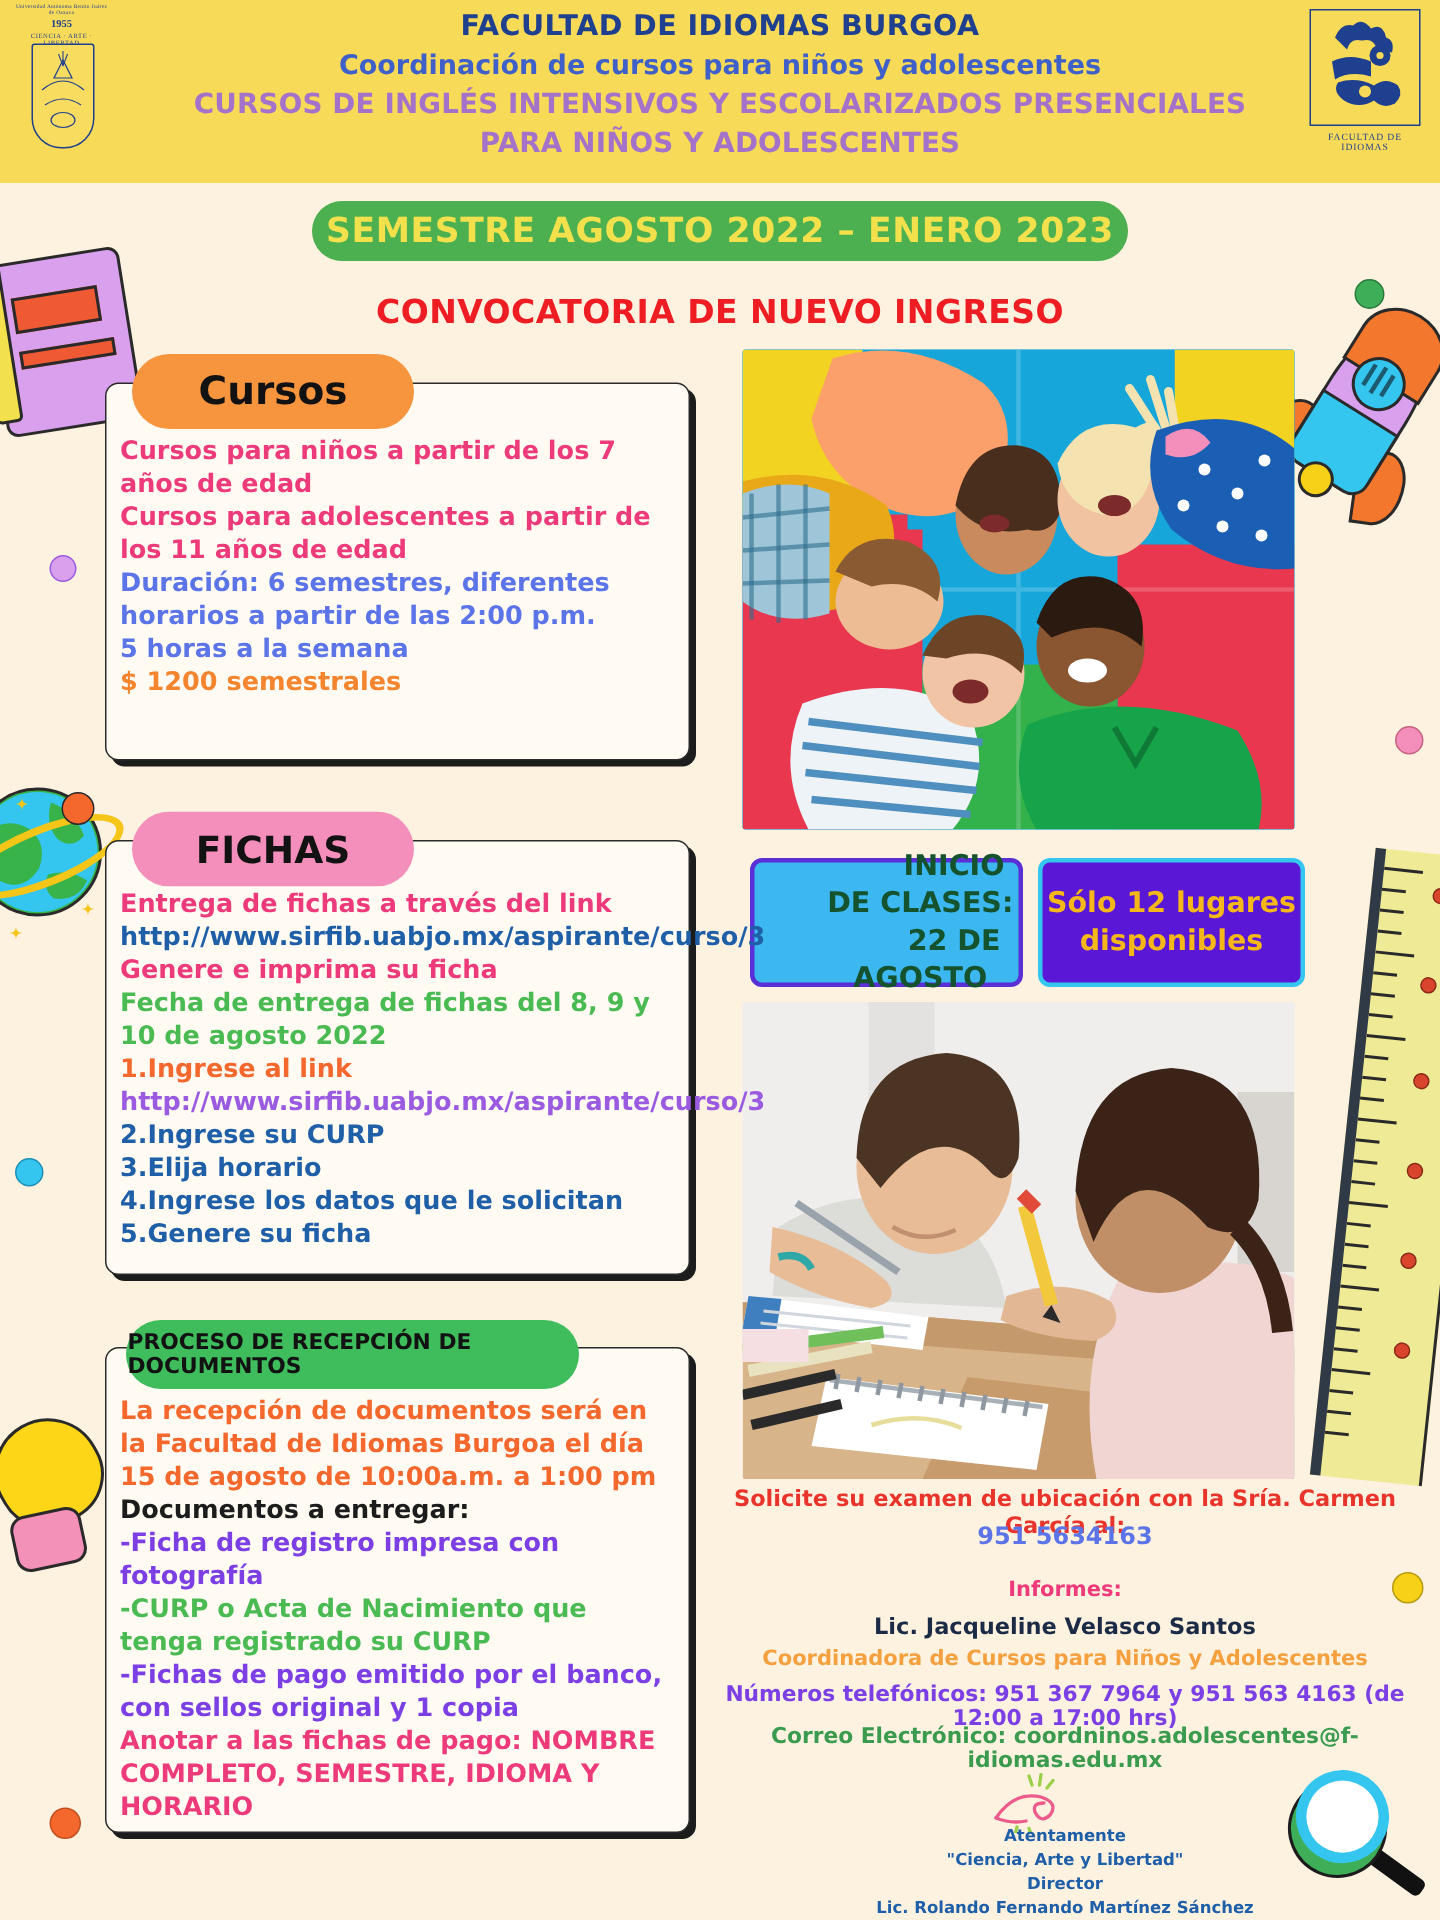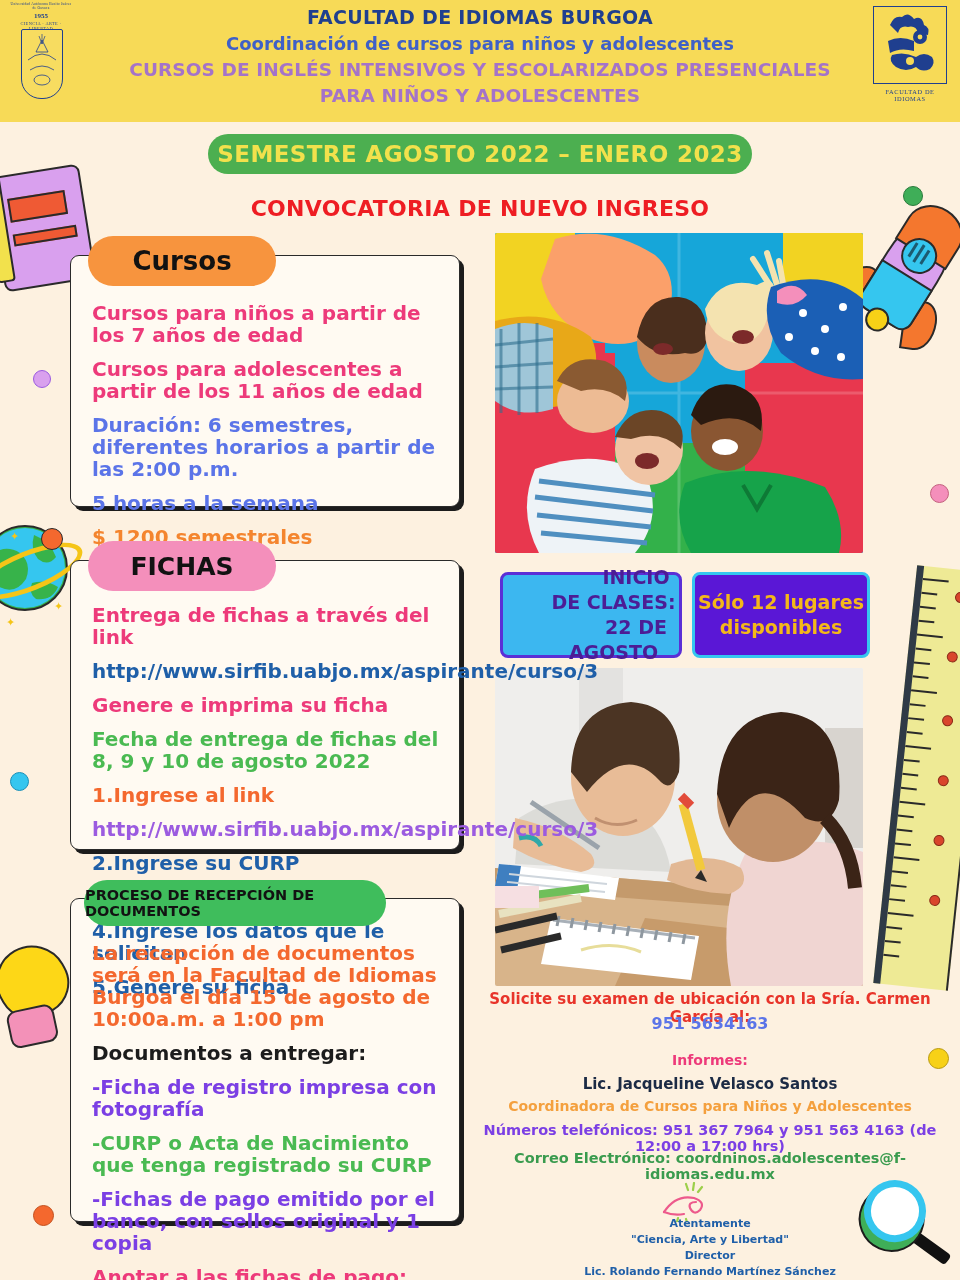"Cursos para niños a partir" .card-body p { font-size: 20px -> 17px; margin: 12px -> 0 }
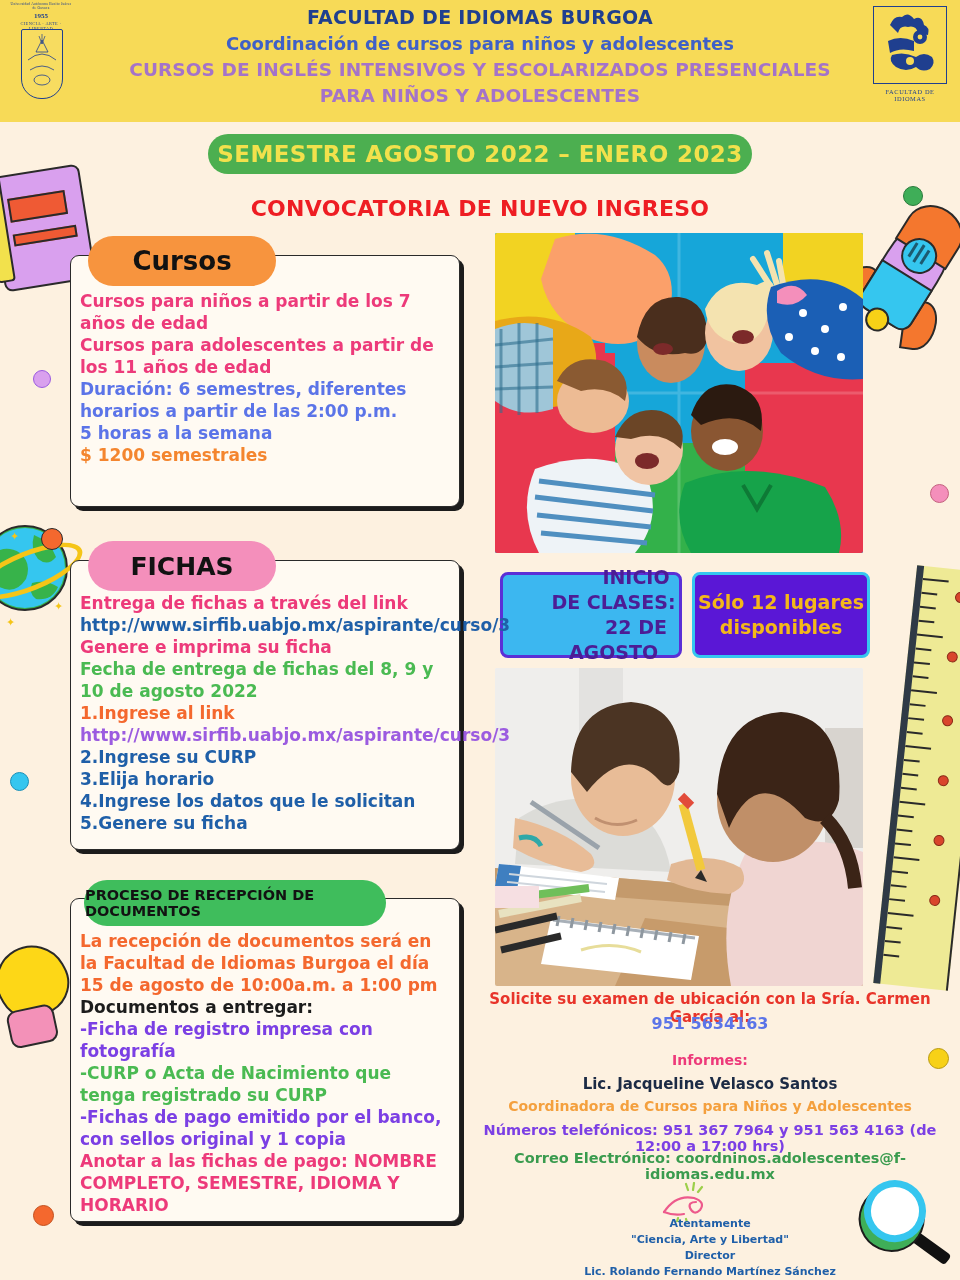"INICIO DE CLASES:" .badge-blue span { color: #4c1d95 -> #14532d }
